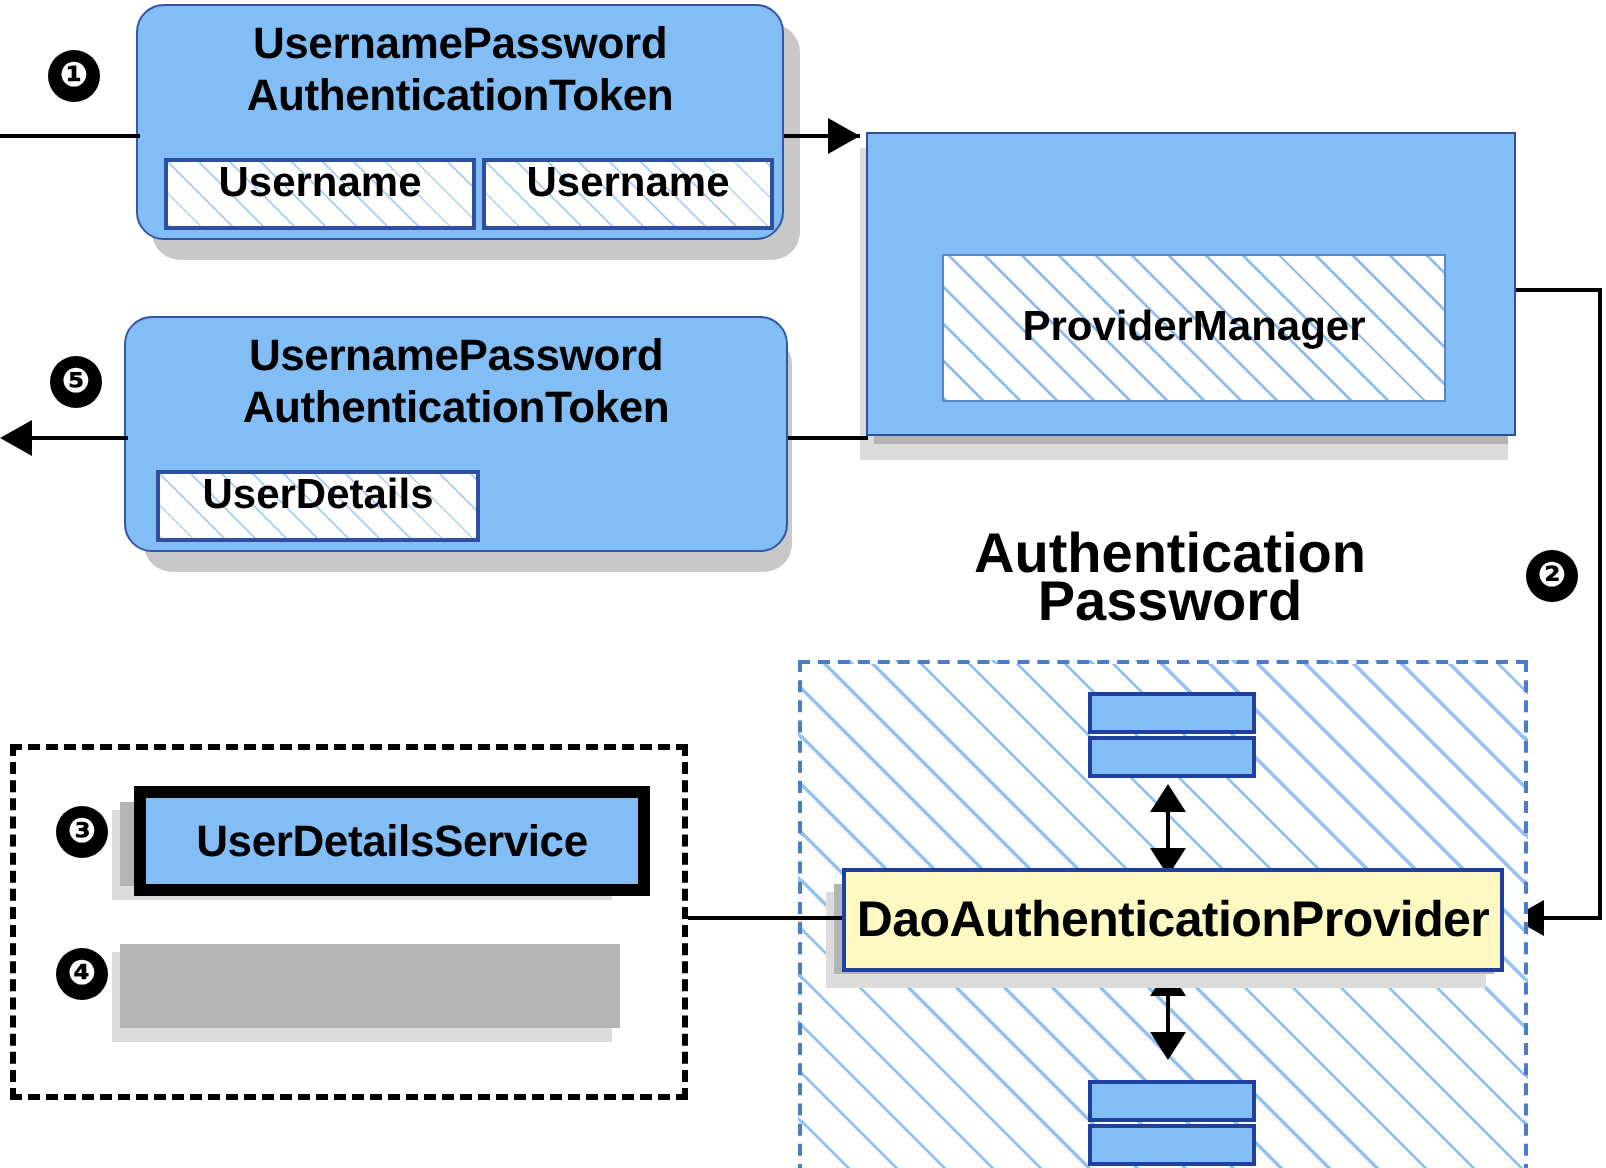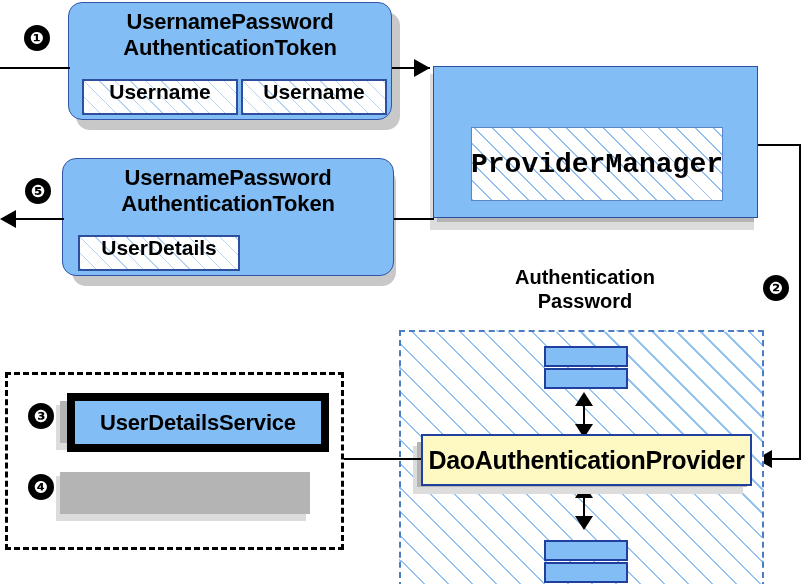"ProviderManager" .mgr-inner span { font-family: Liberation Mono, monospace -> none; font-size: 28px -> 21px }
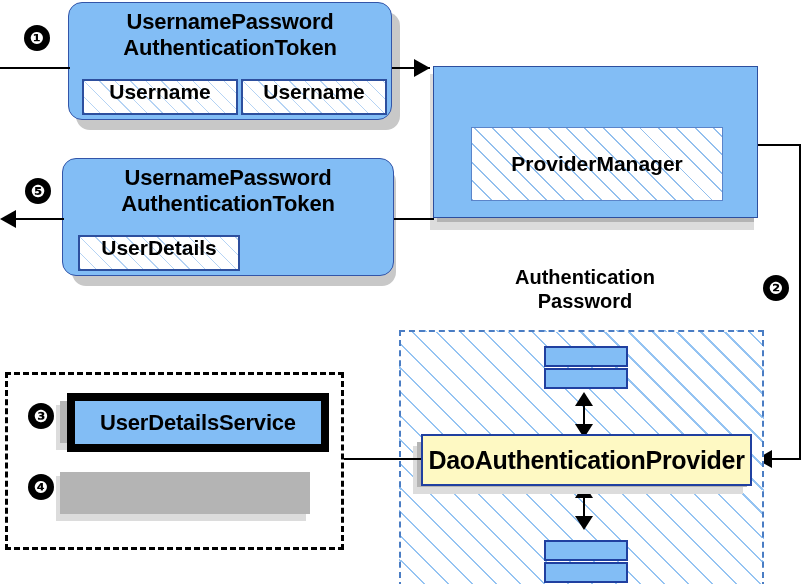"Authentication" .providers-title { font-size: 20px -> 28px }
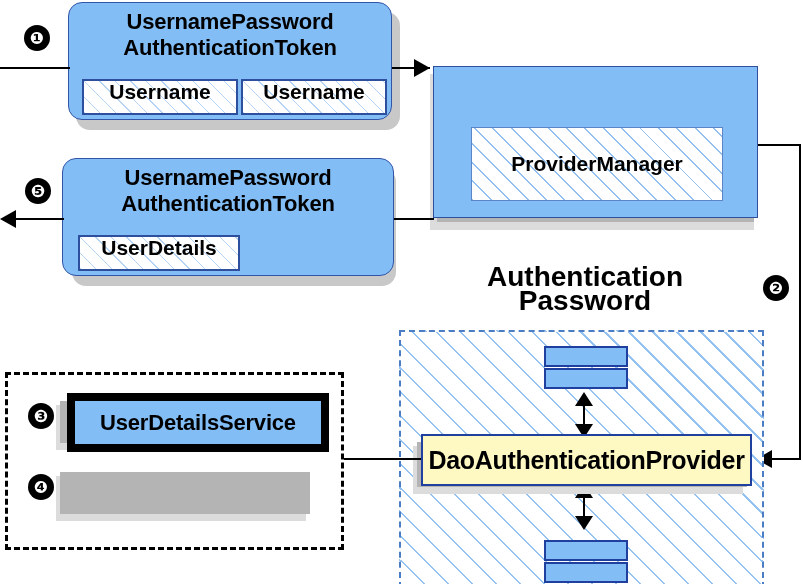"UserDetailsService" .svc-card { border: 8px solid #000000 -> 6px solid #000000 }
